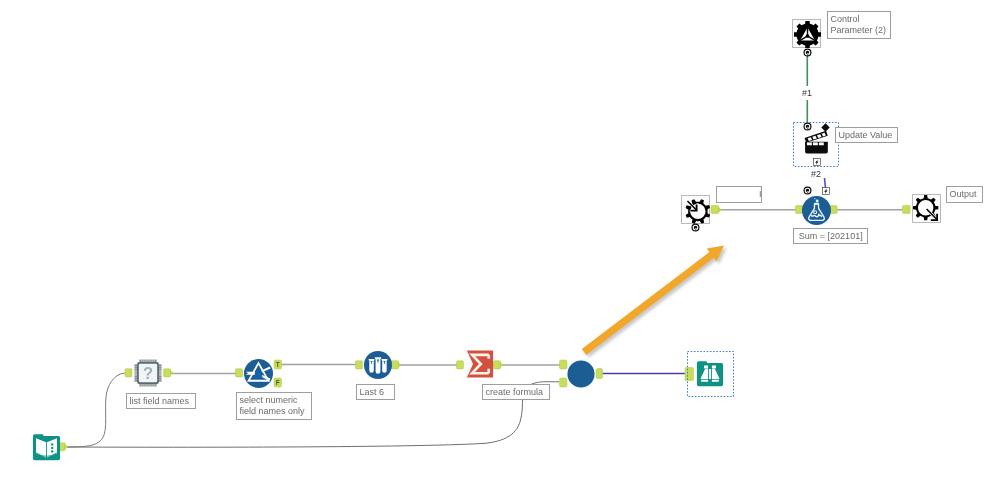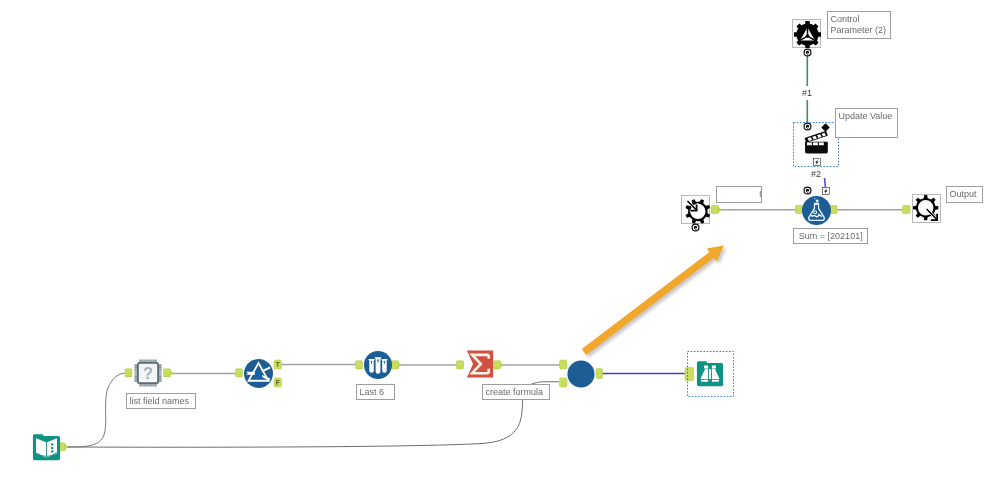"Update Value" div.lbl { height: 30px -> 16px; top: 108px -> 127px }
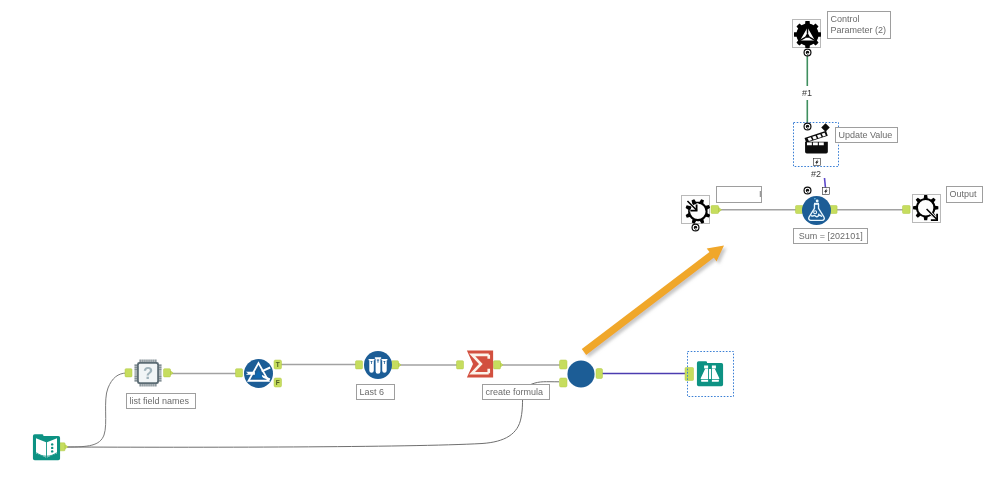"select numeric" div.lbl { html: none -> <div>select numeric field names only</div> }
